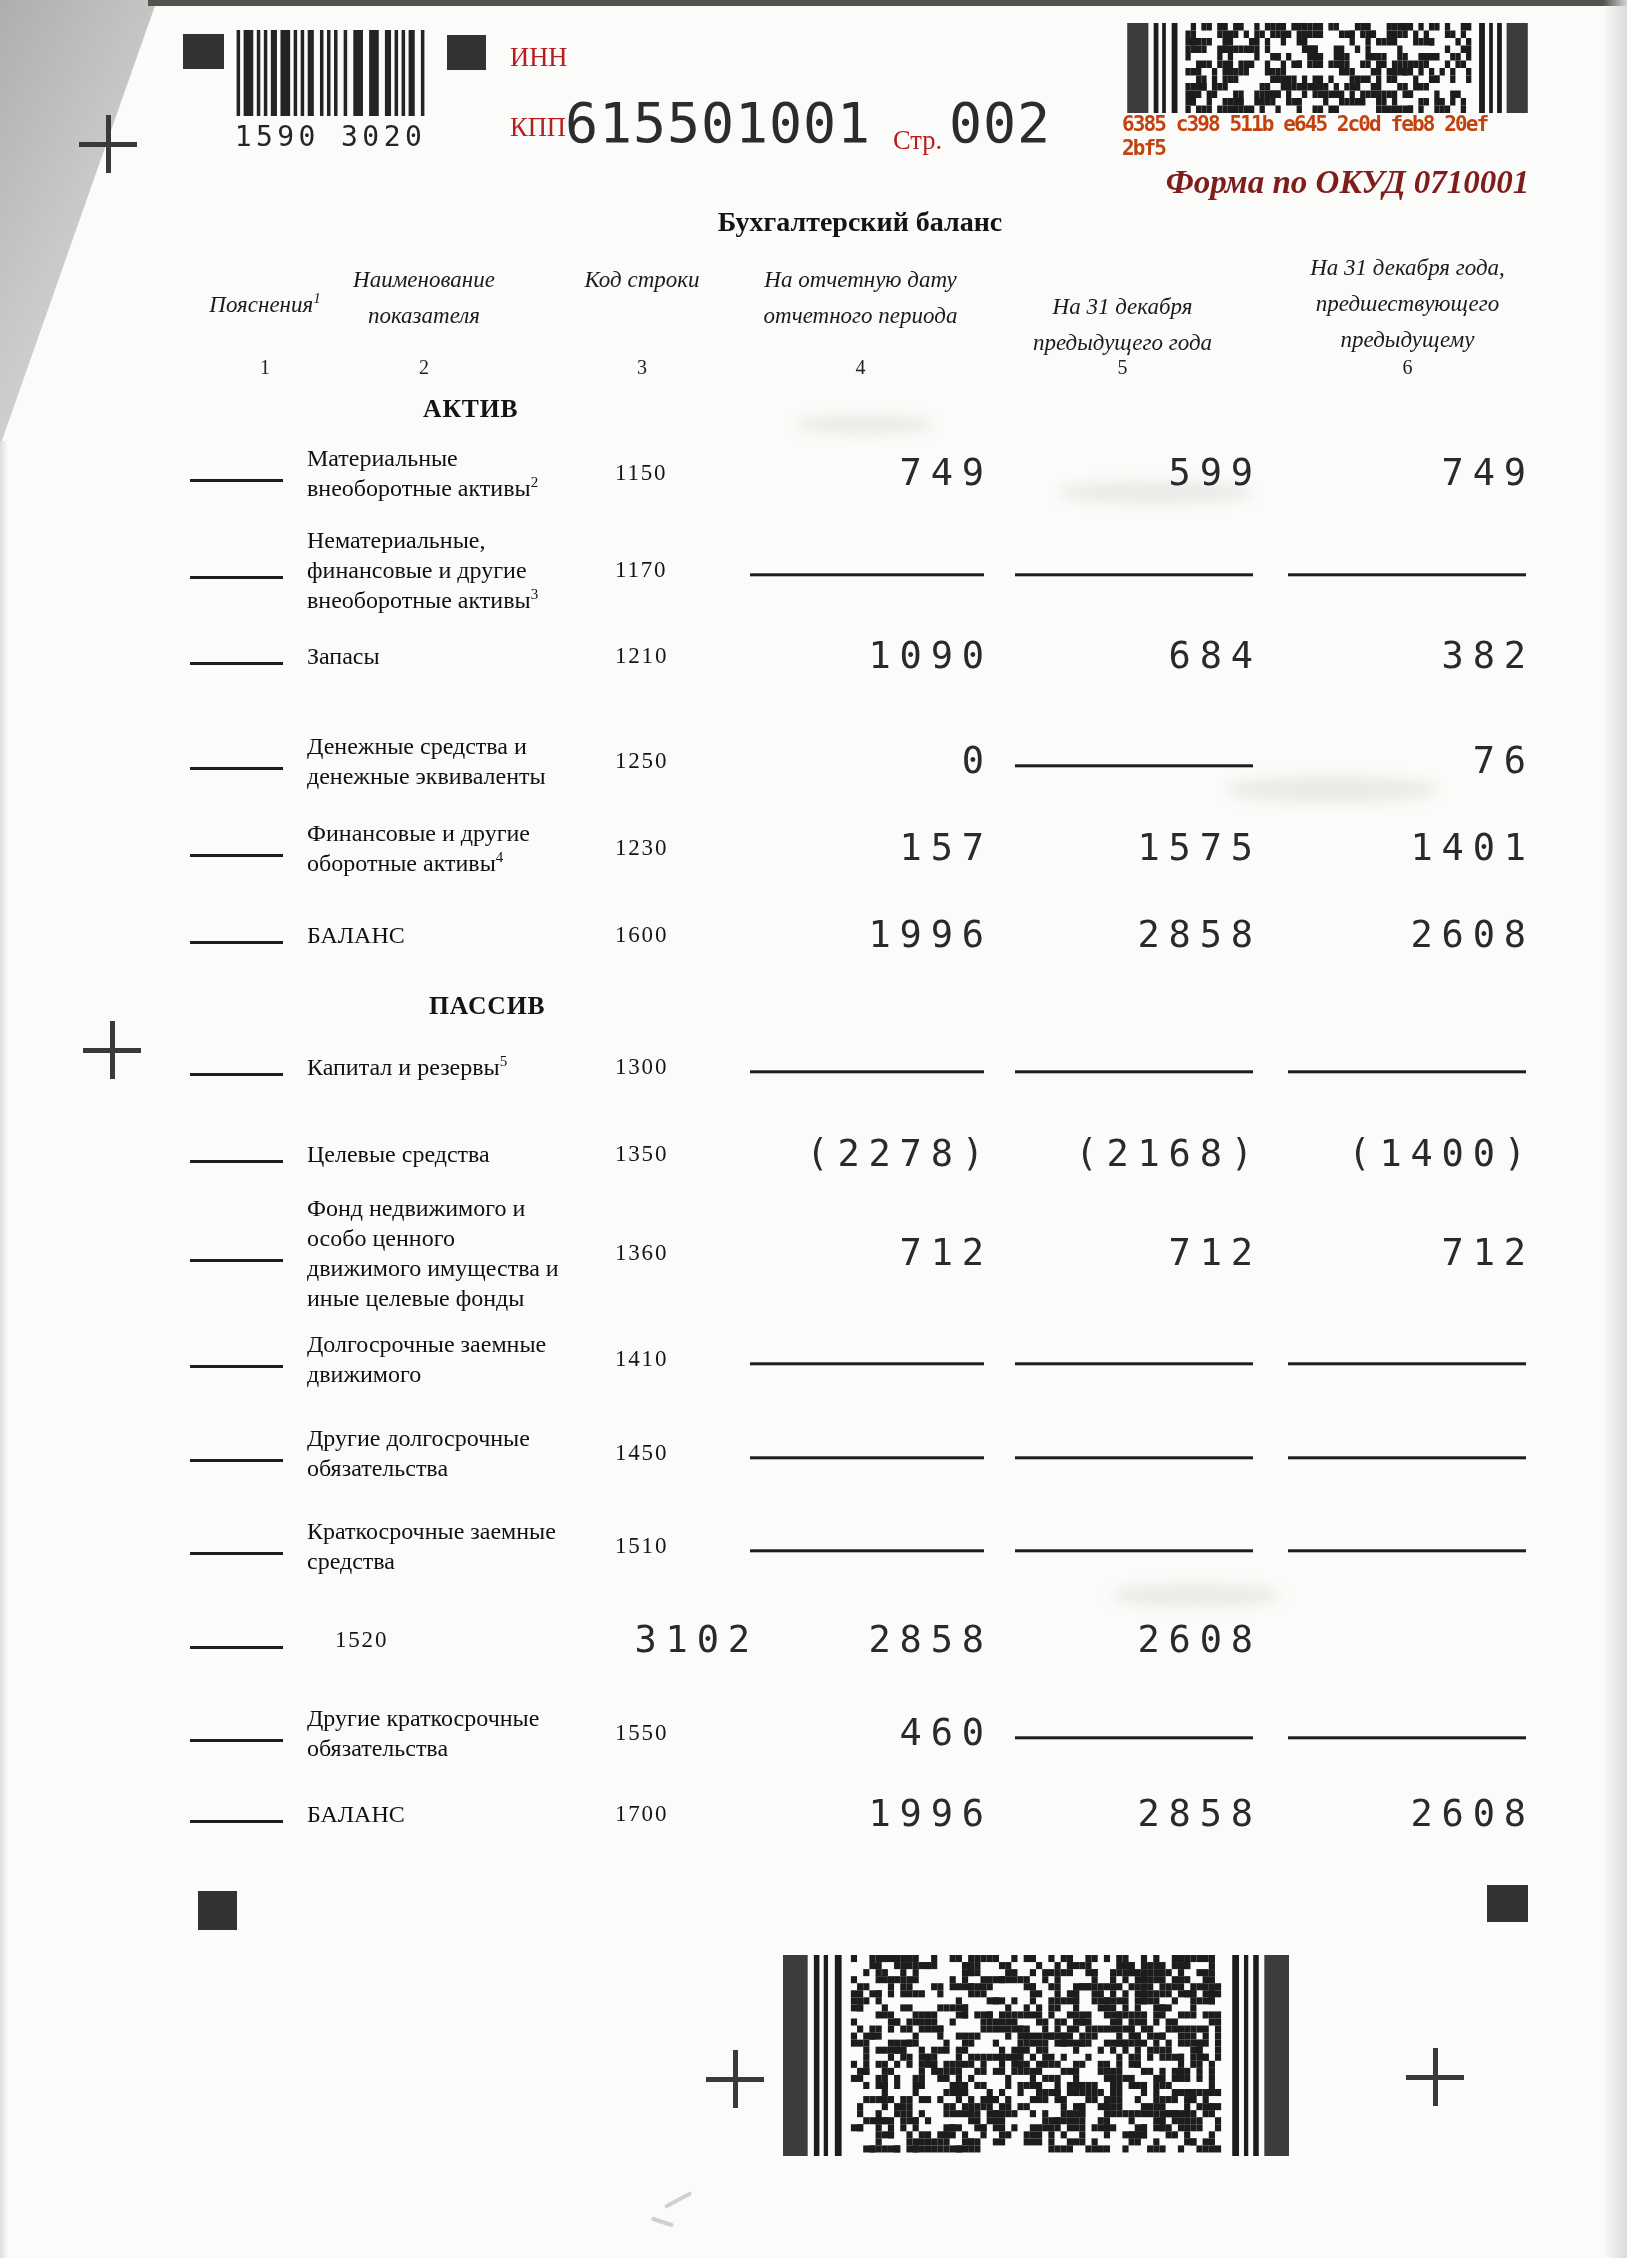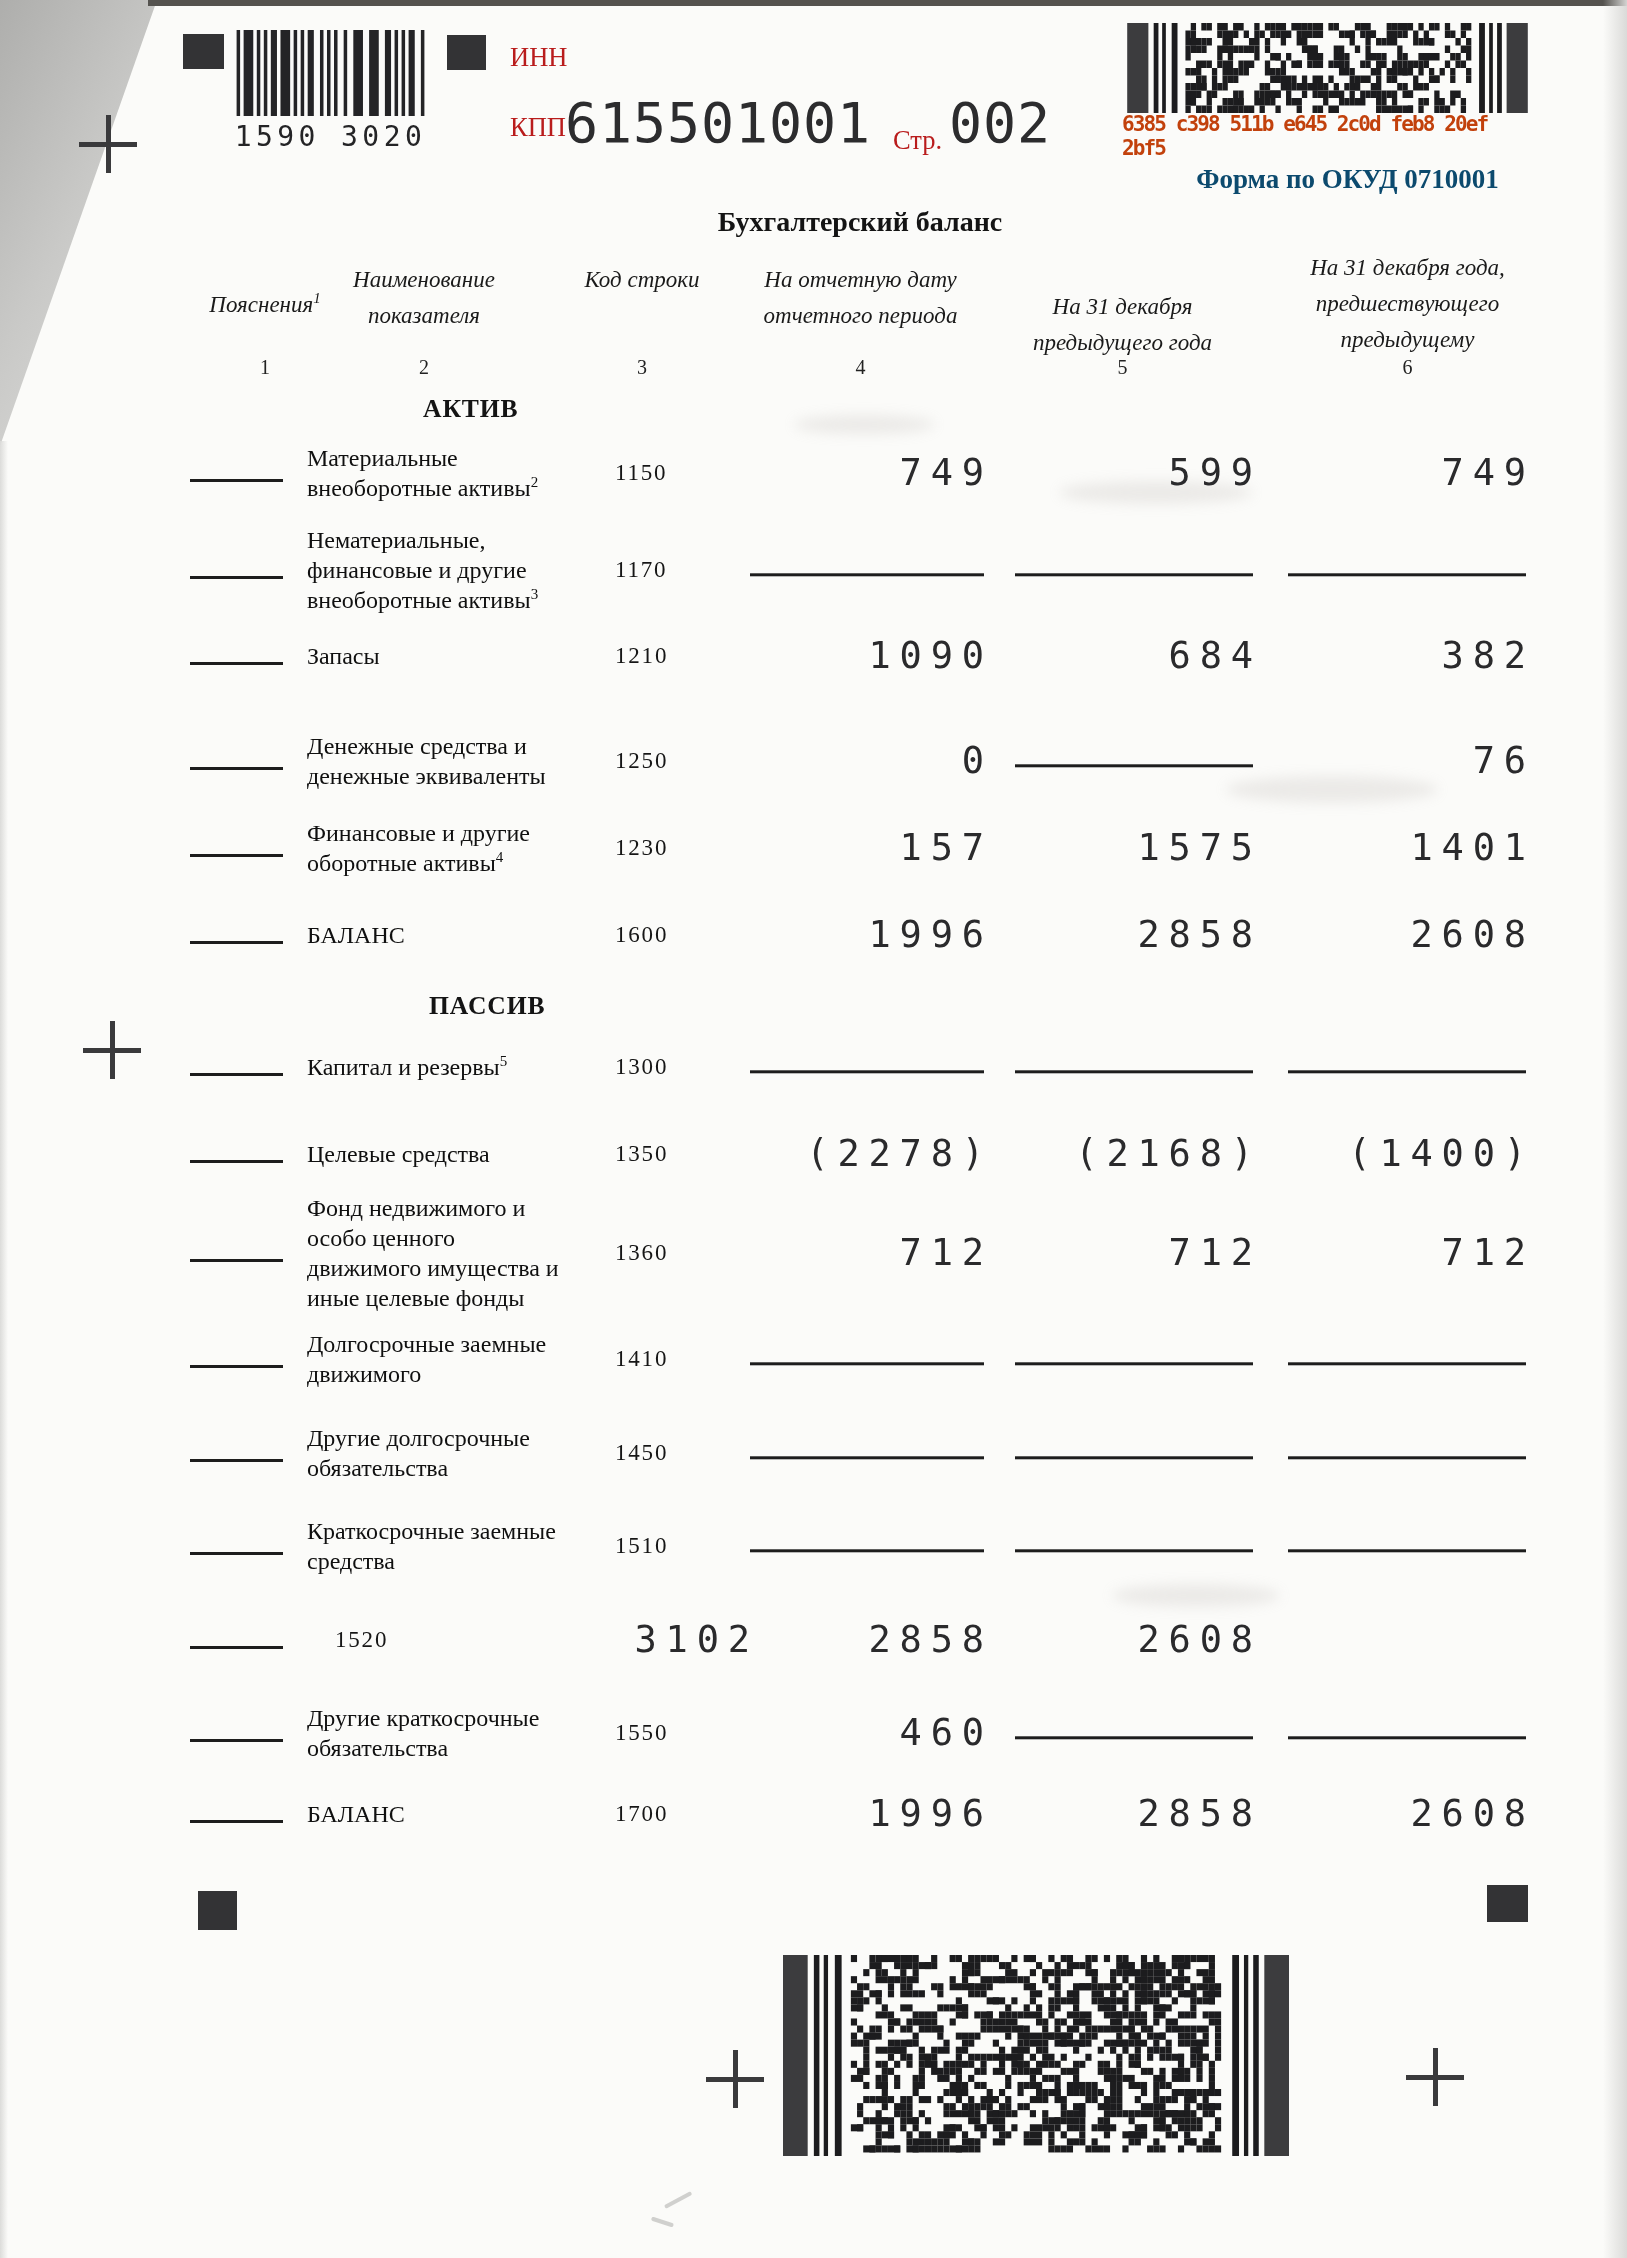"Форма по ОКУД 0710001" .form-label { color: #0c4a6e -> #7f1d1d; font-size: 27px -> 33px; font-style: none -> italic }
